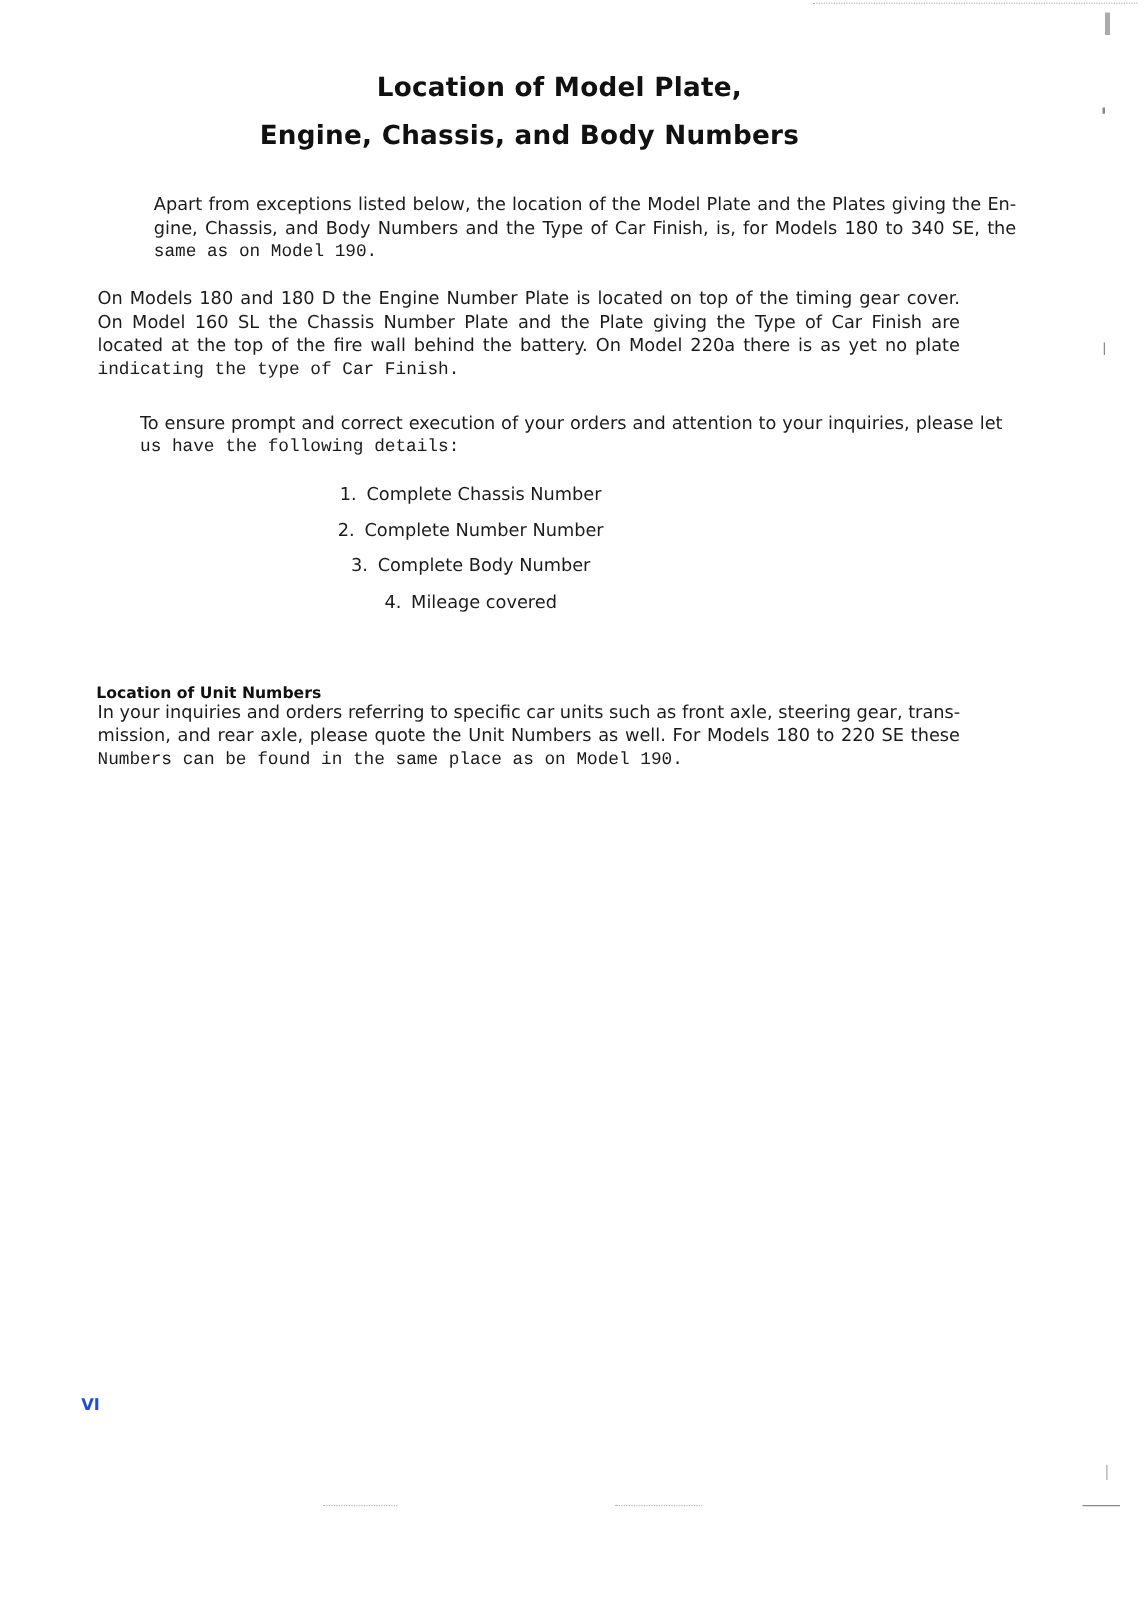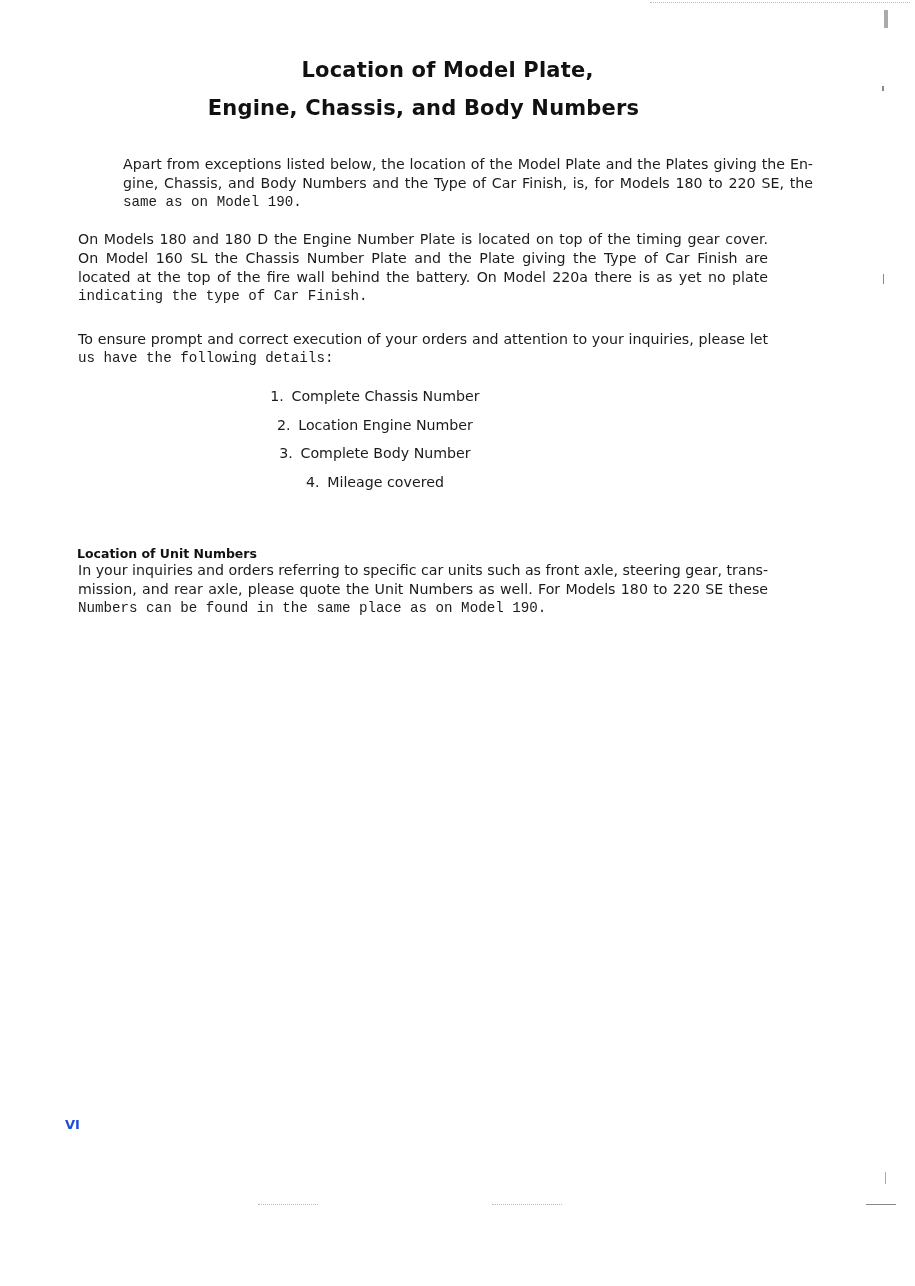"gine, Chassis, and Body Numbers" span.ln { text: 220 -> 340 }
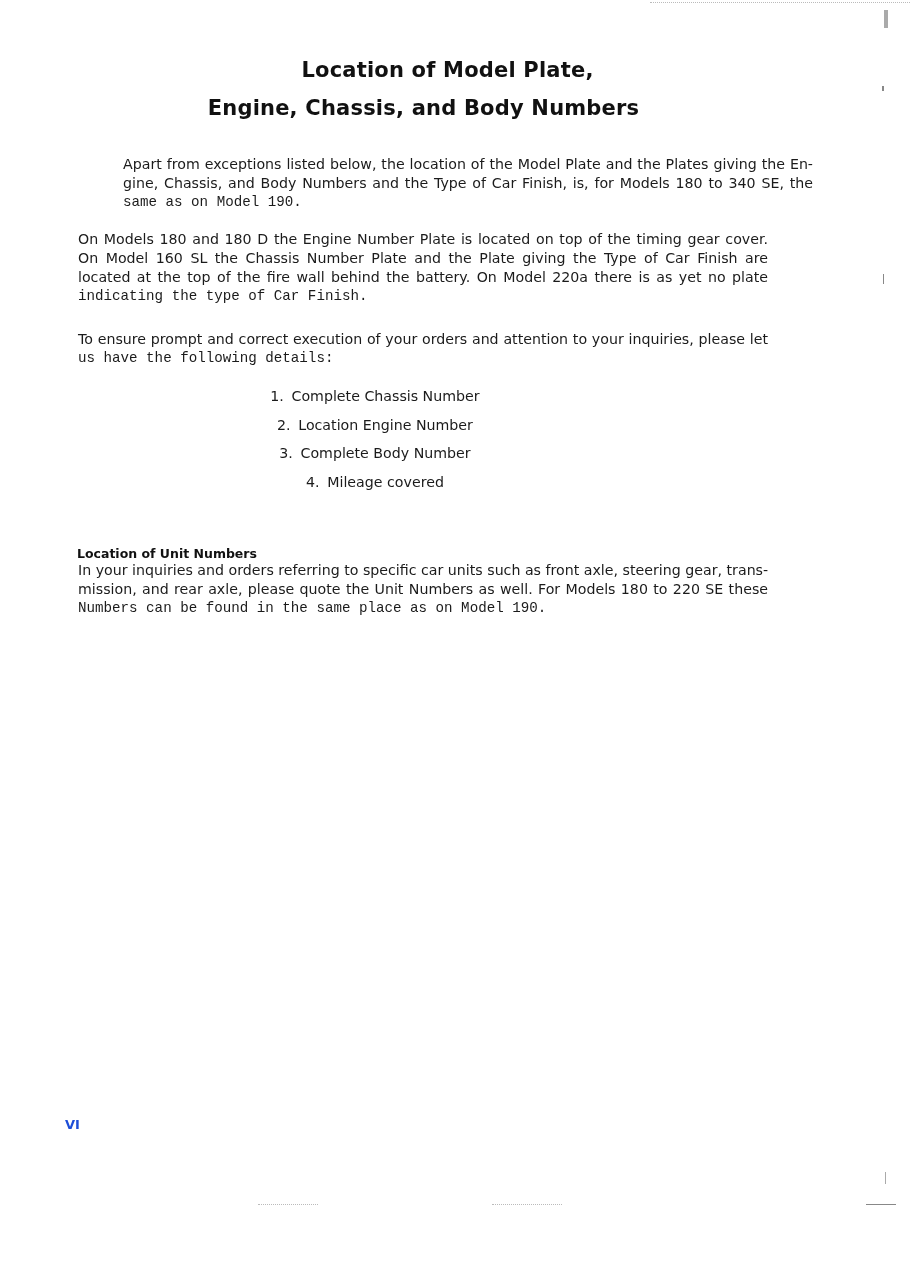"To ensure prompt and correct" .p3 { margin-left: none -> 34px }
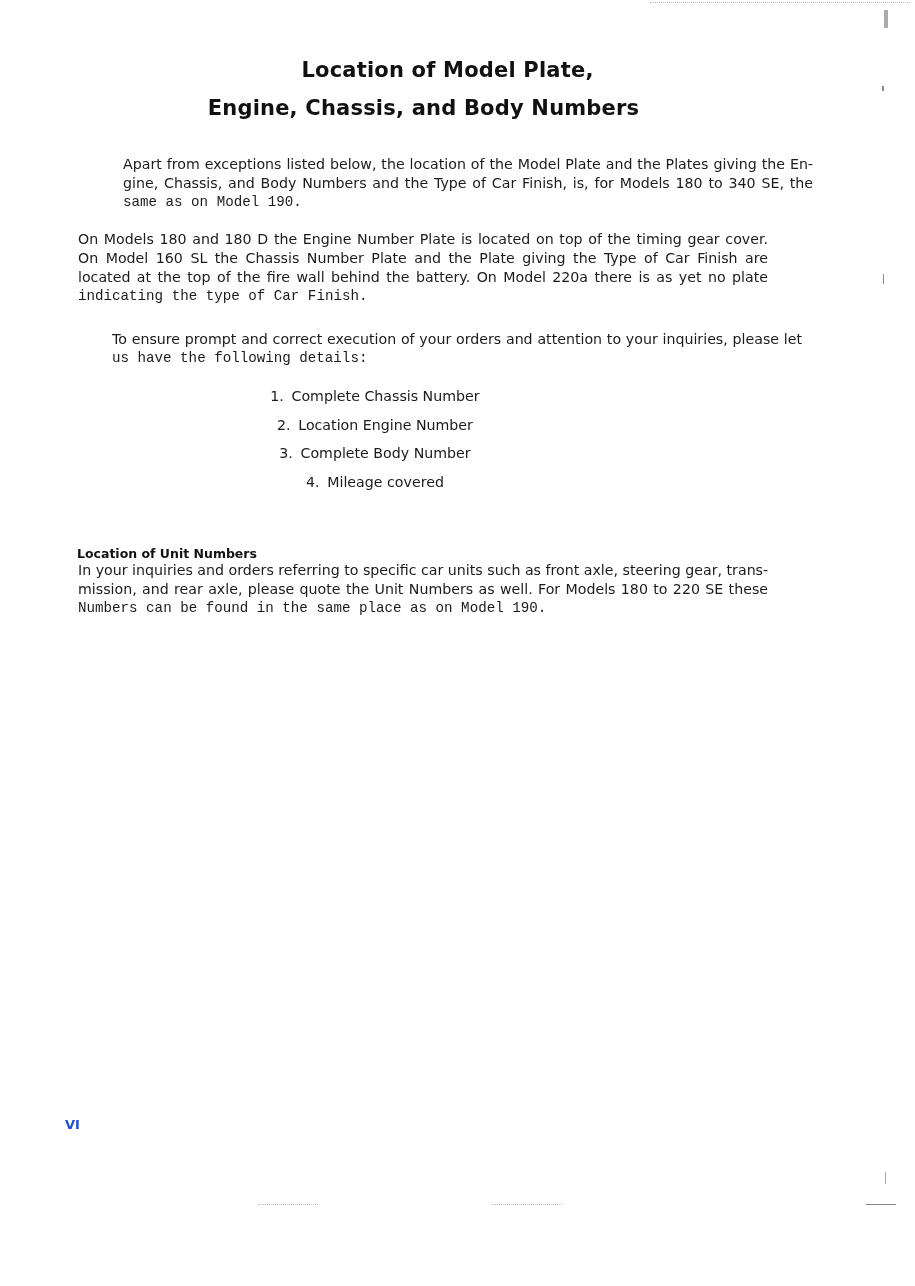"Location Engine Number" span { text: Location Engine -> Complete Number }
